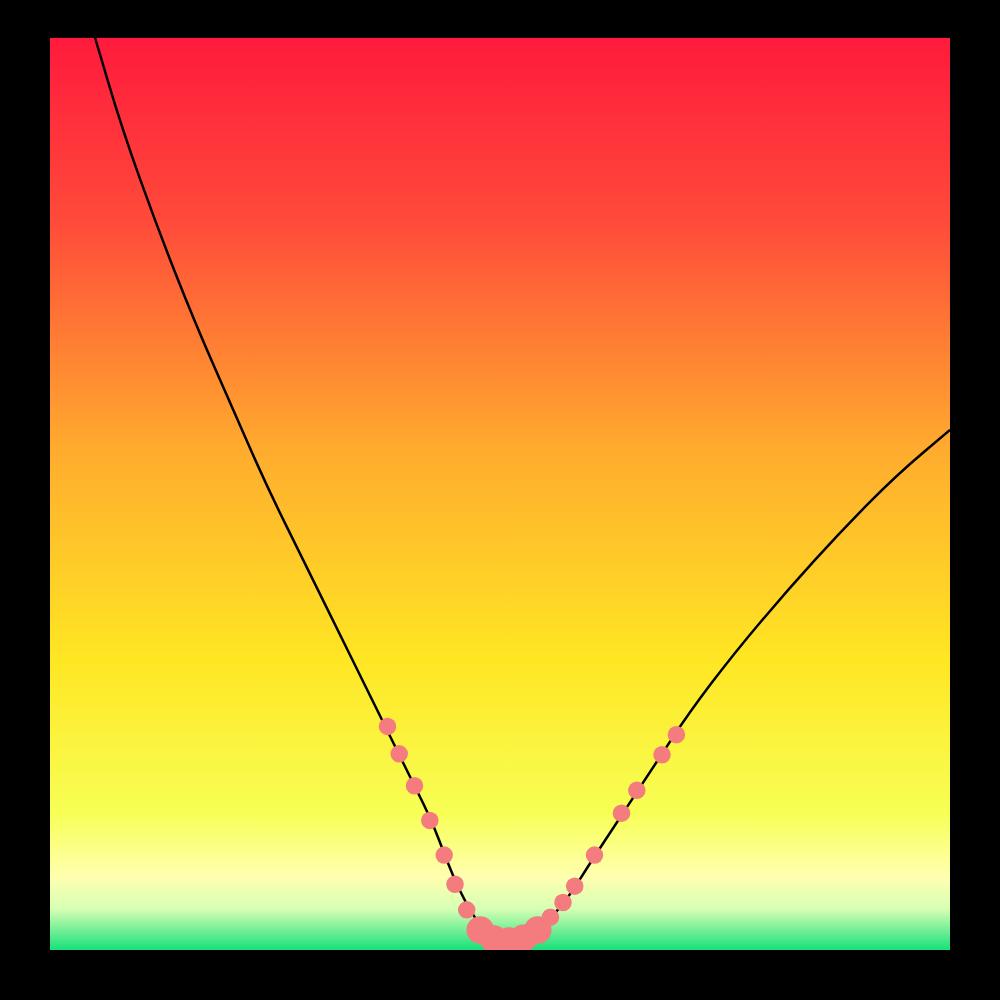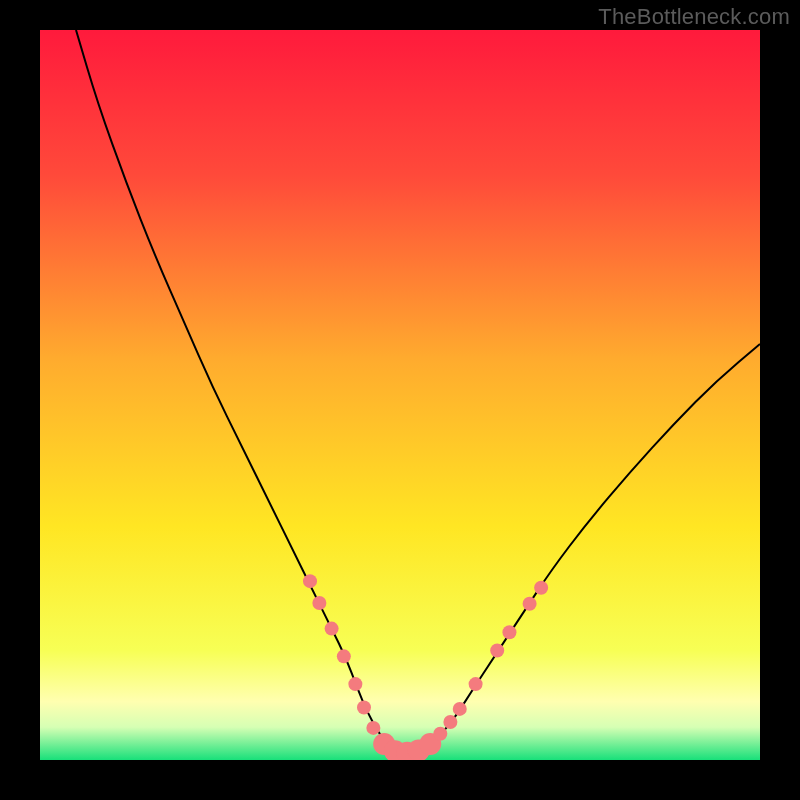"TheBottleneck.com" div.watermark { html: <div>TheBottleneck.com</div> -> none }
